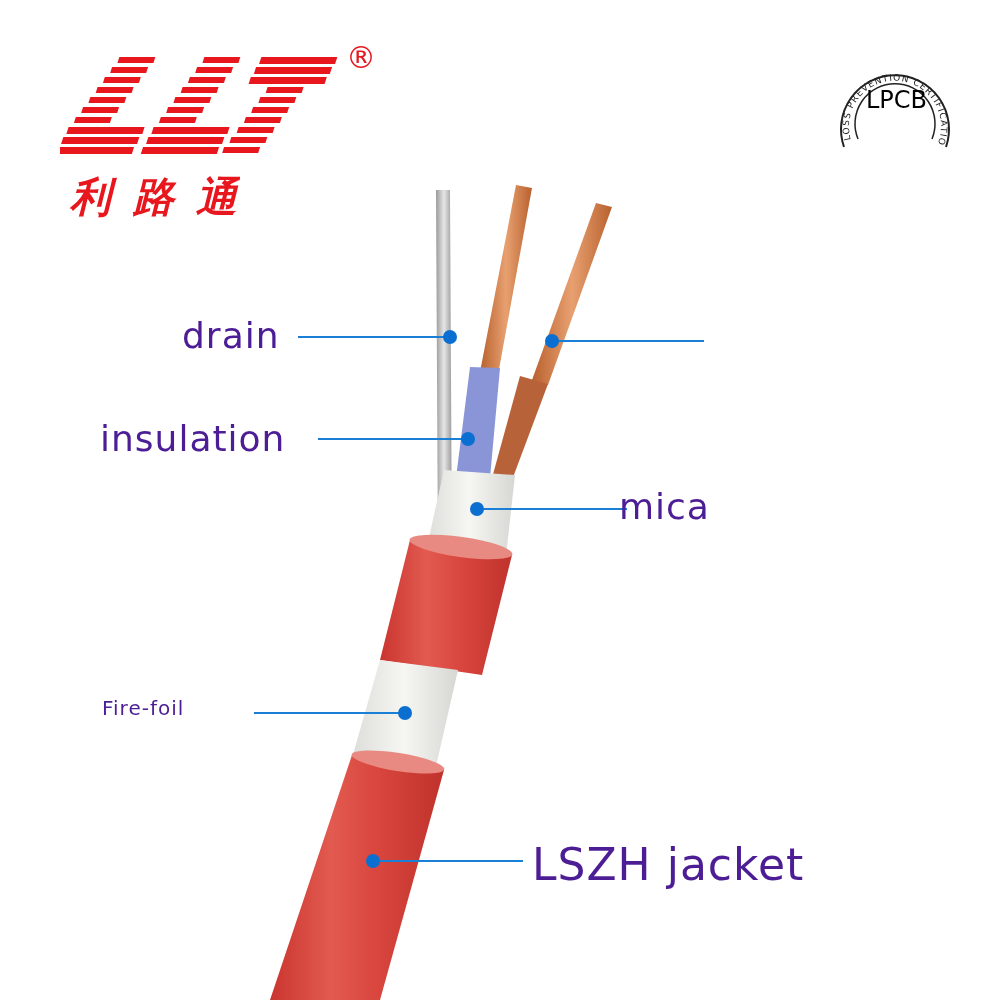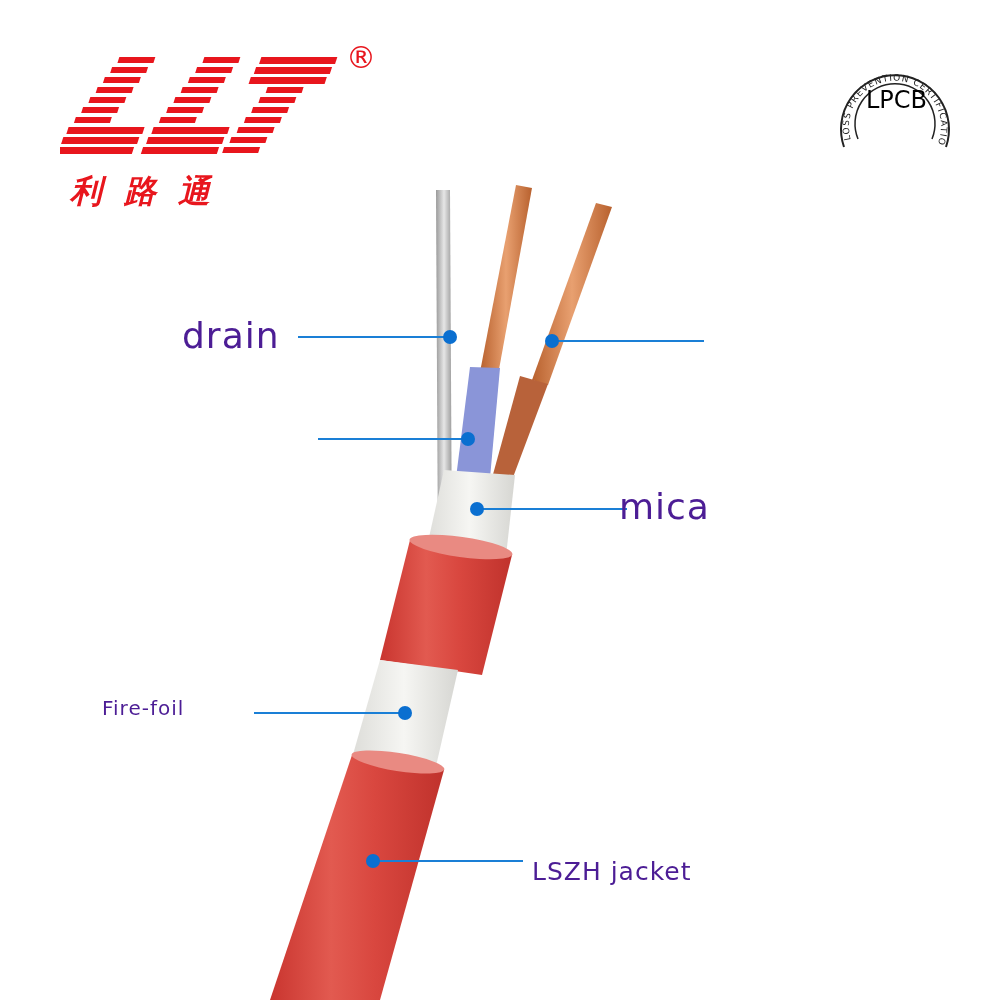"利路通" .brand-cn { font-size: 32px -> 41px }
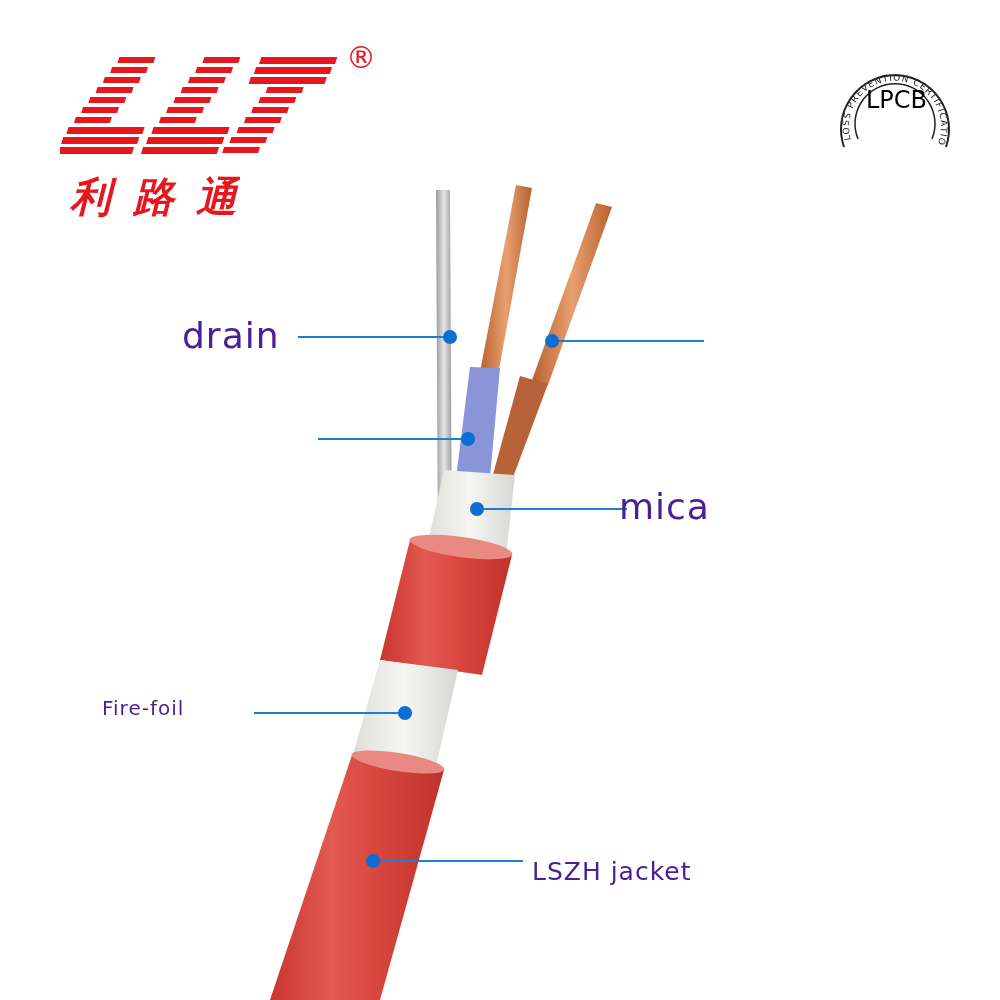"insulation" span.label { html: none -> <span>insulation</span> }
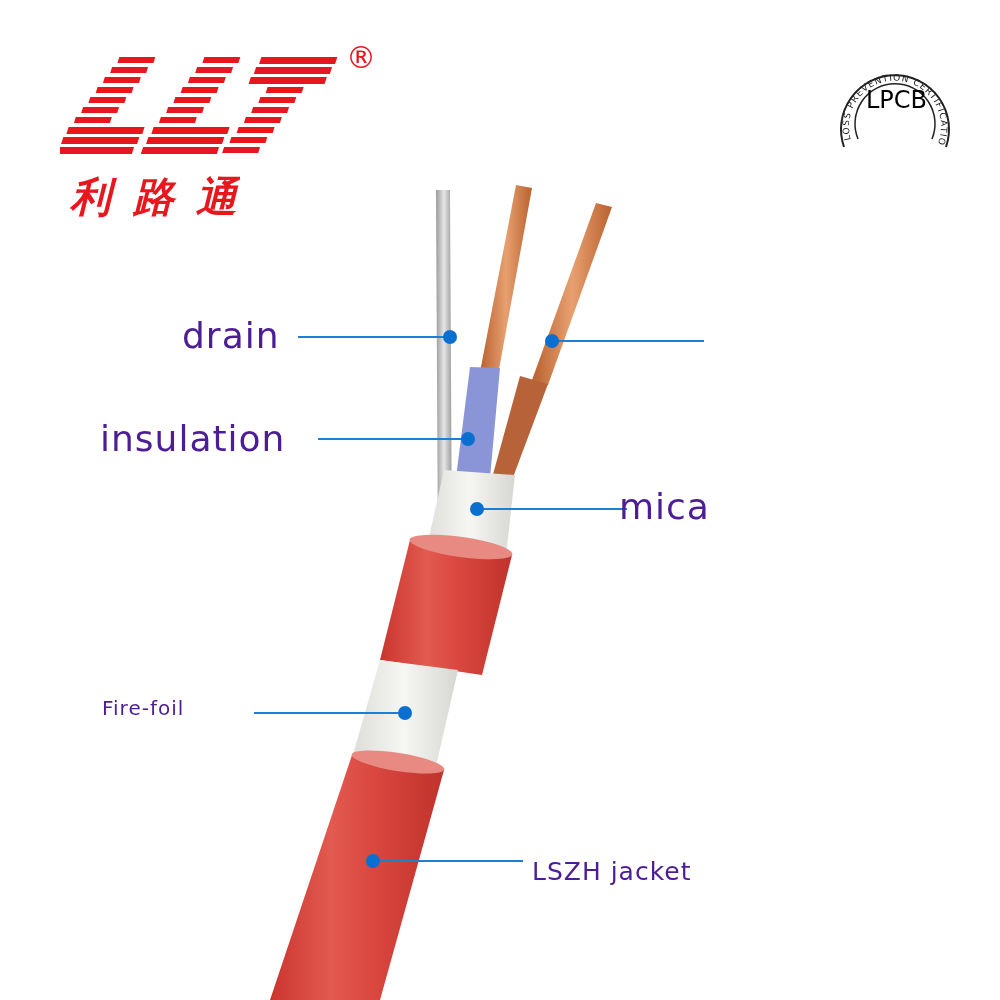"LSZH jacket" span.label { font-size: 25px -> 44px; margin-top: 16px -> none }
